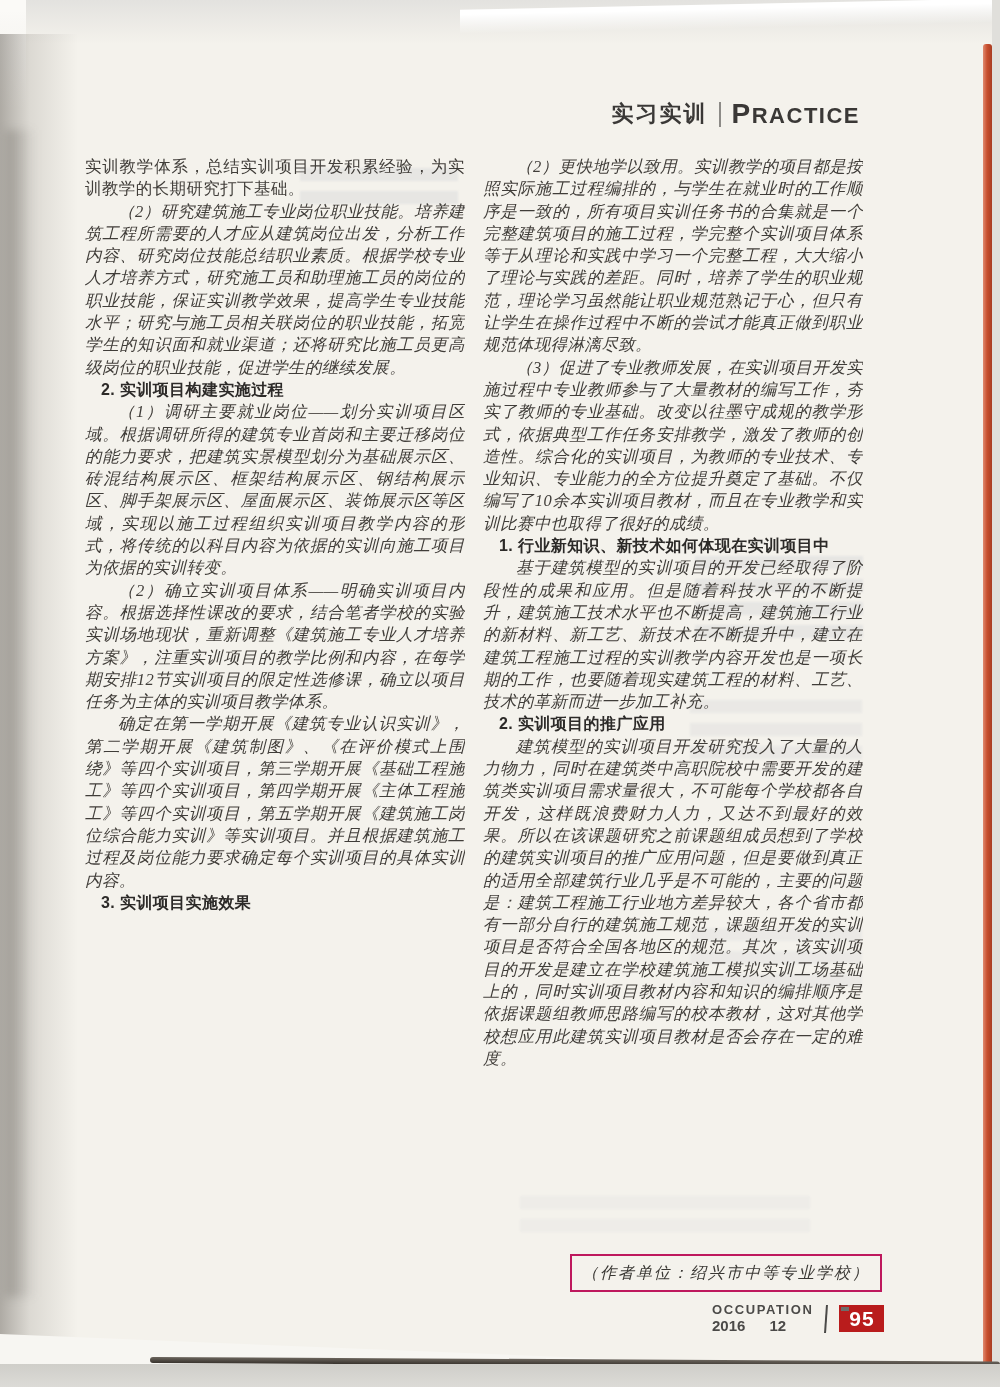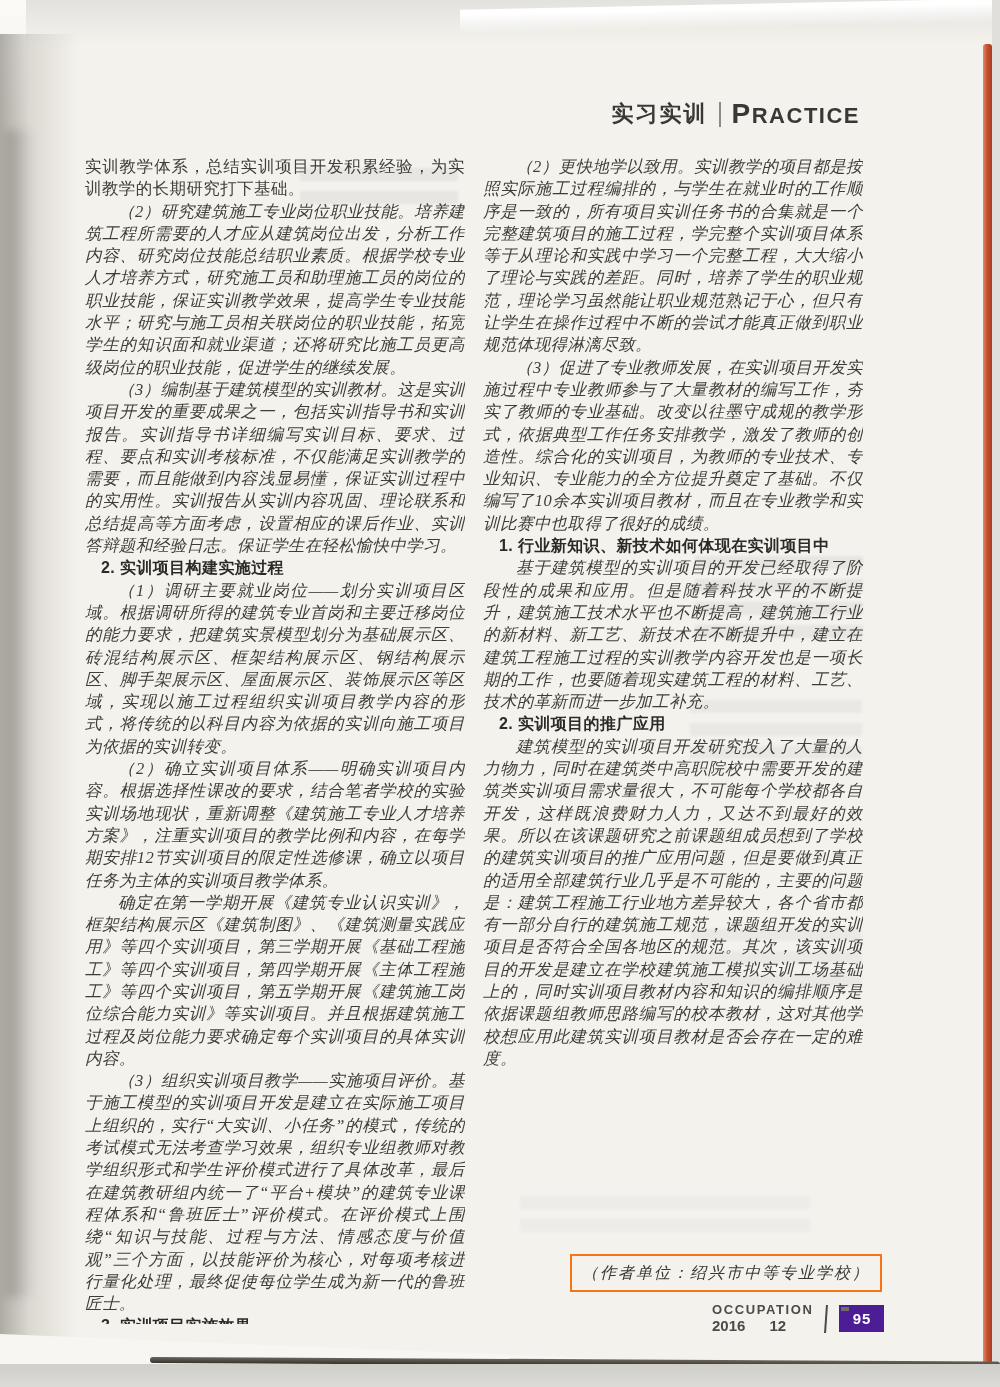"（3）编制基于建筑模型的实训教材。这是实训项目开发的重要成果之一，包括实训指导书" p.para { html: <p>（3）编制基于建筑模型的实训教材。这是实训项目开发的重要成果之一，包括实训指导书和实训报告。实训指导书详细编写实训目标、要求、过程、要点和实训考核标准，不仅能满足实训教学的需要，而且能做到内容浅显易懂，保证实训过程中的实用性。实训报告从实训内容巩固、理论联系和总结提高等方面考虑，设置相应的课后作业、实训答辩题和经验日志。保证学生在轻松愉快中学习。</p> -> none }
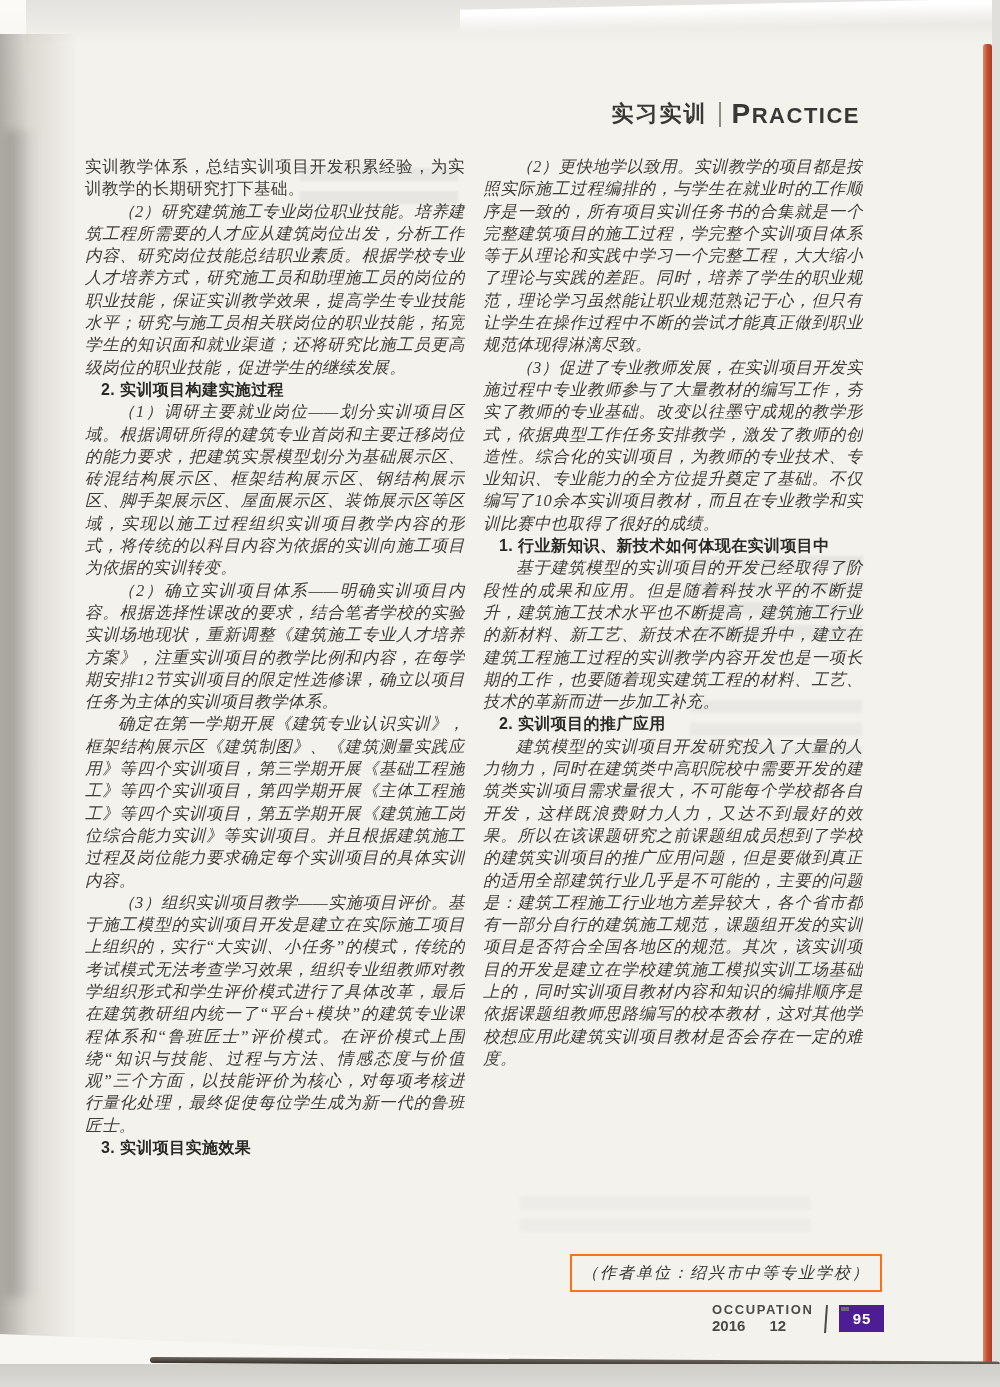"确定在第一学期开展《建筑专业认识实训》，框架结构展示区《建筑制图》、《建筑测量实" p.para { text: 框架结构展示区《建筑制图》、《建筑测量实践应用 -> 第二学期开展《建筑制图》、《在评价模式上围绕 }
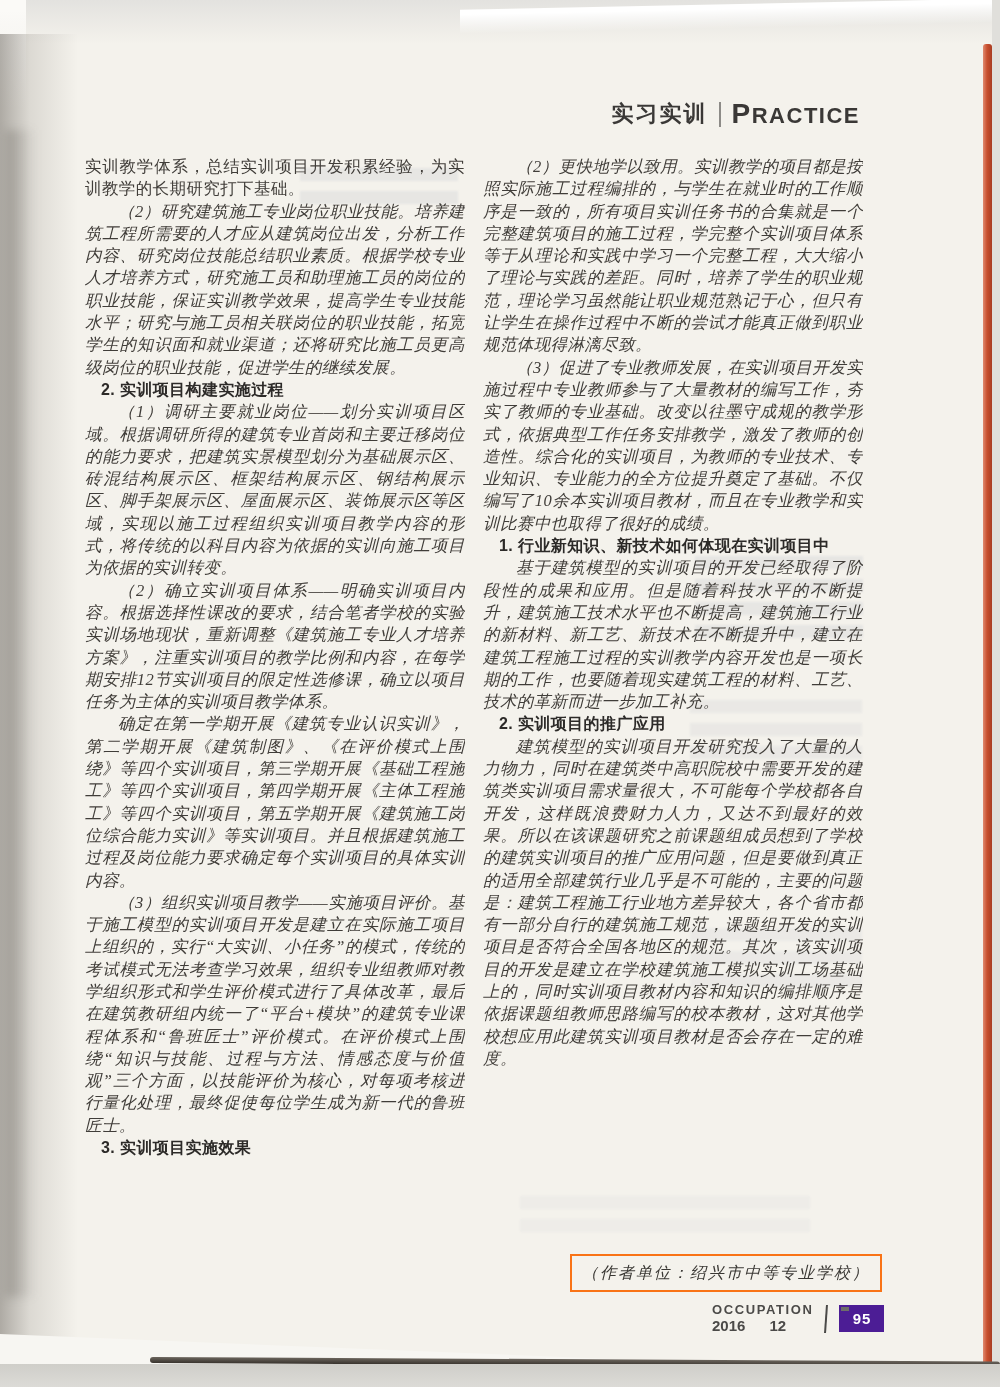"（3）组织实训项目教学——实施项目评价。基于施工模型的实训项目开发是建立在实际施" p.para { html: <p>（3）组织实训项目教学——实施项目评价。基于施工模型的实训项目开发是建立在实际施工项目上组织的，实行“大实训、小任务”的模式，传统的考试模式无法考查学习效果，组织专业组教师对教学组织形式和学生评价模式进行了具体改革，最后在建筑教研组内统一了“平台+模块”的建筑专业课程体系和“鲁班匠士”评价模式。在评价模式上围绕“知识与技能、过程与方法、情感态度与价值观”三个方面，以技能评价为核心，对每项考核进行量化处理，最终促使每位学生成为新一代的鲁班匠士。</p> -> none }
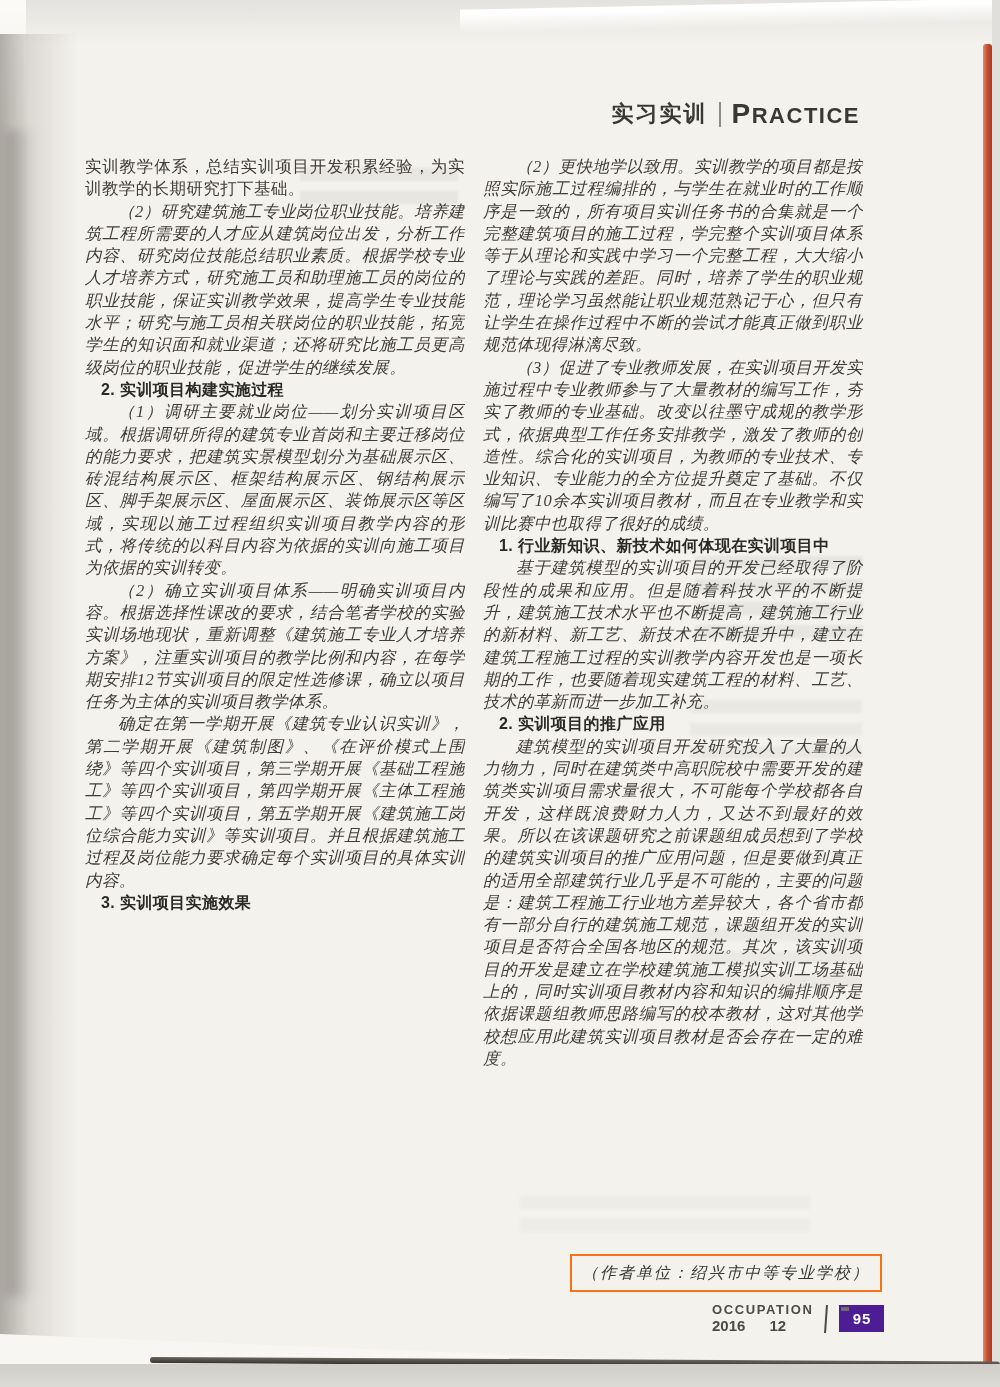"（作者单位：绍兴市中等专业学校）" .author-box { border: 2px solid #f97316 -> 2px solid #be185d }
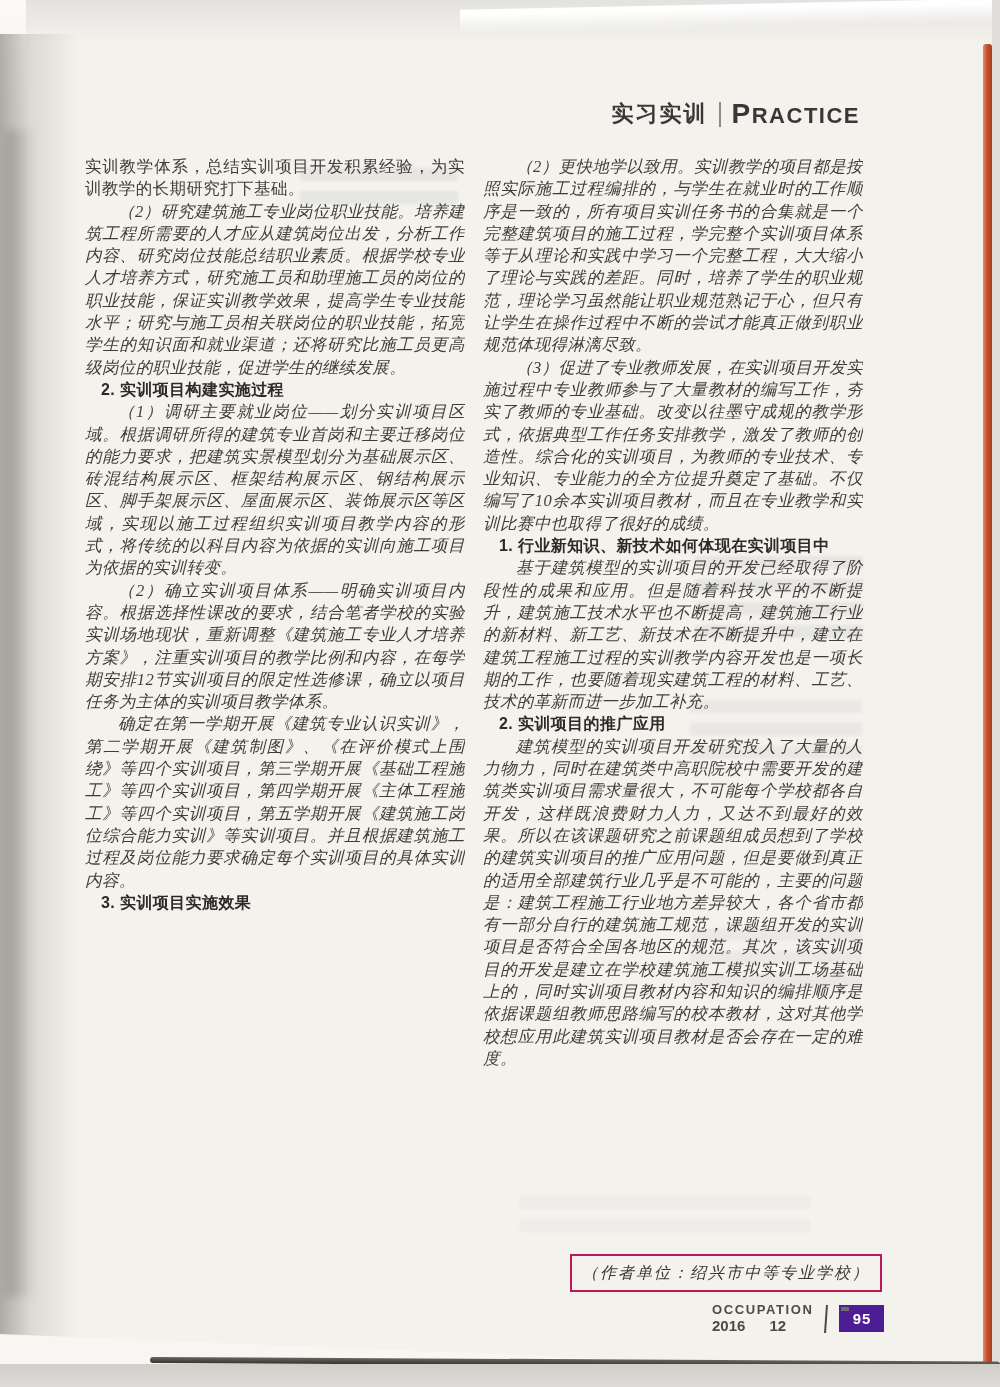"95" .page-badge { background: #4c1d95 -> #b91c1c; font-size: 15px -> 21px }
